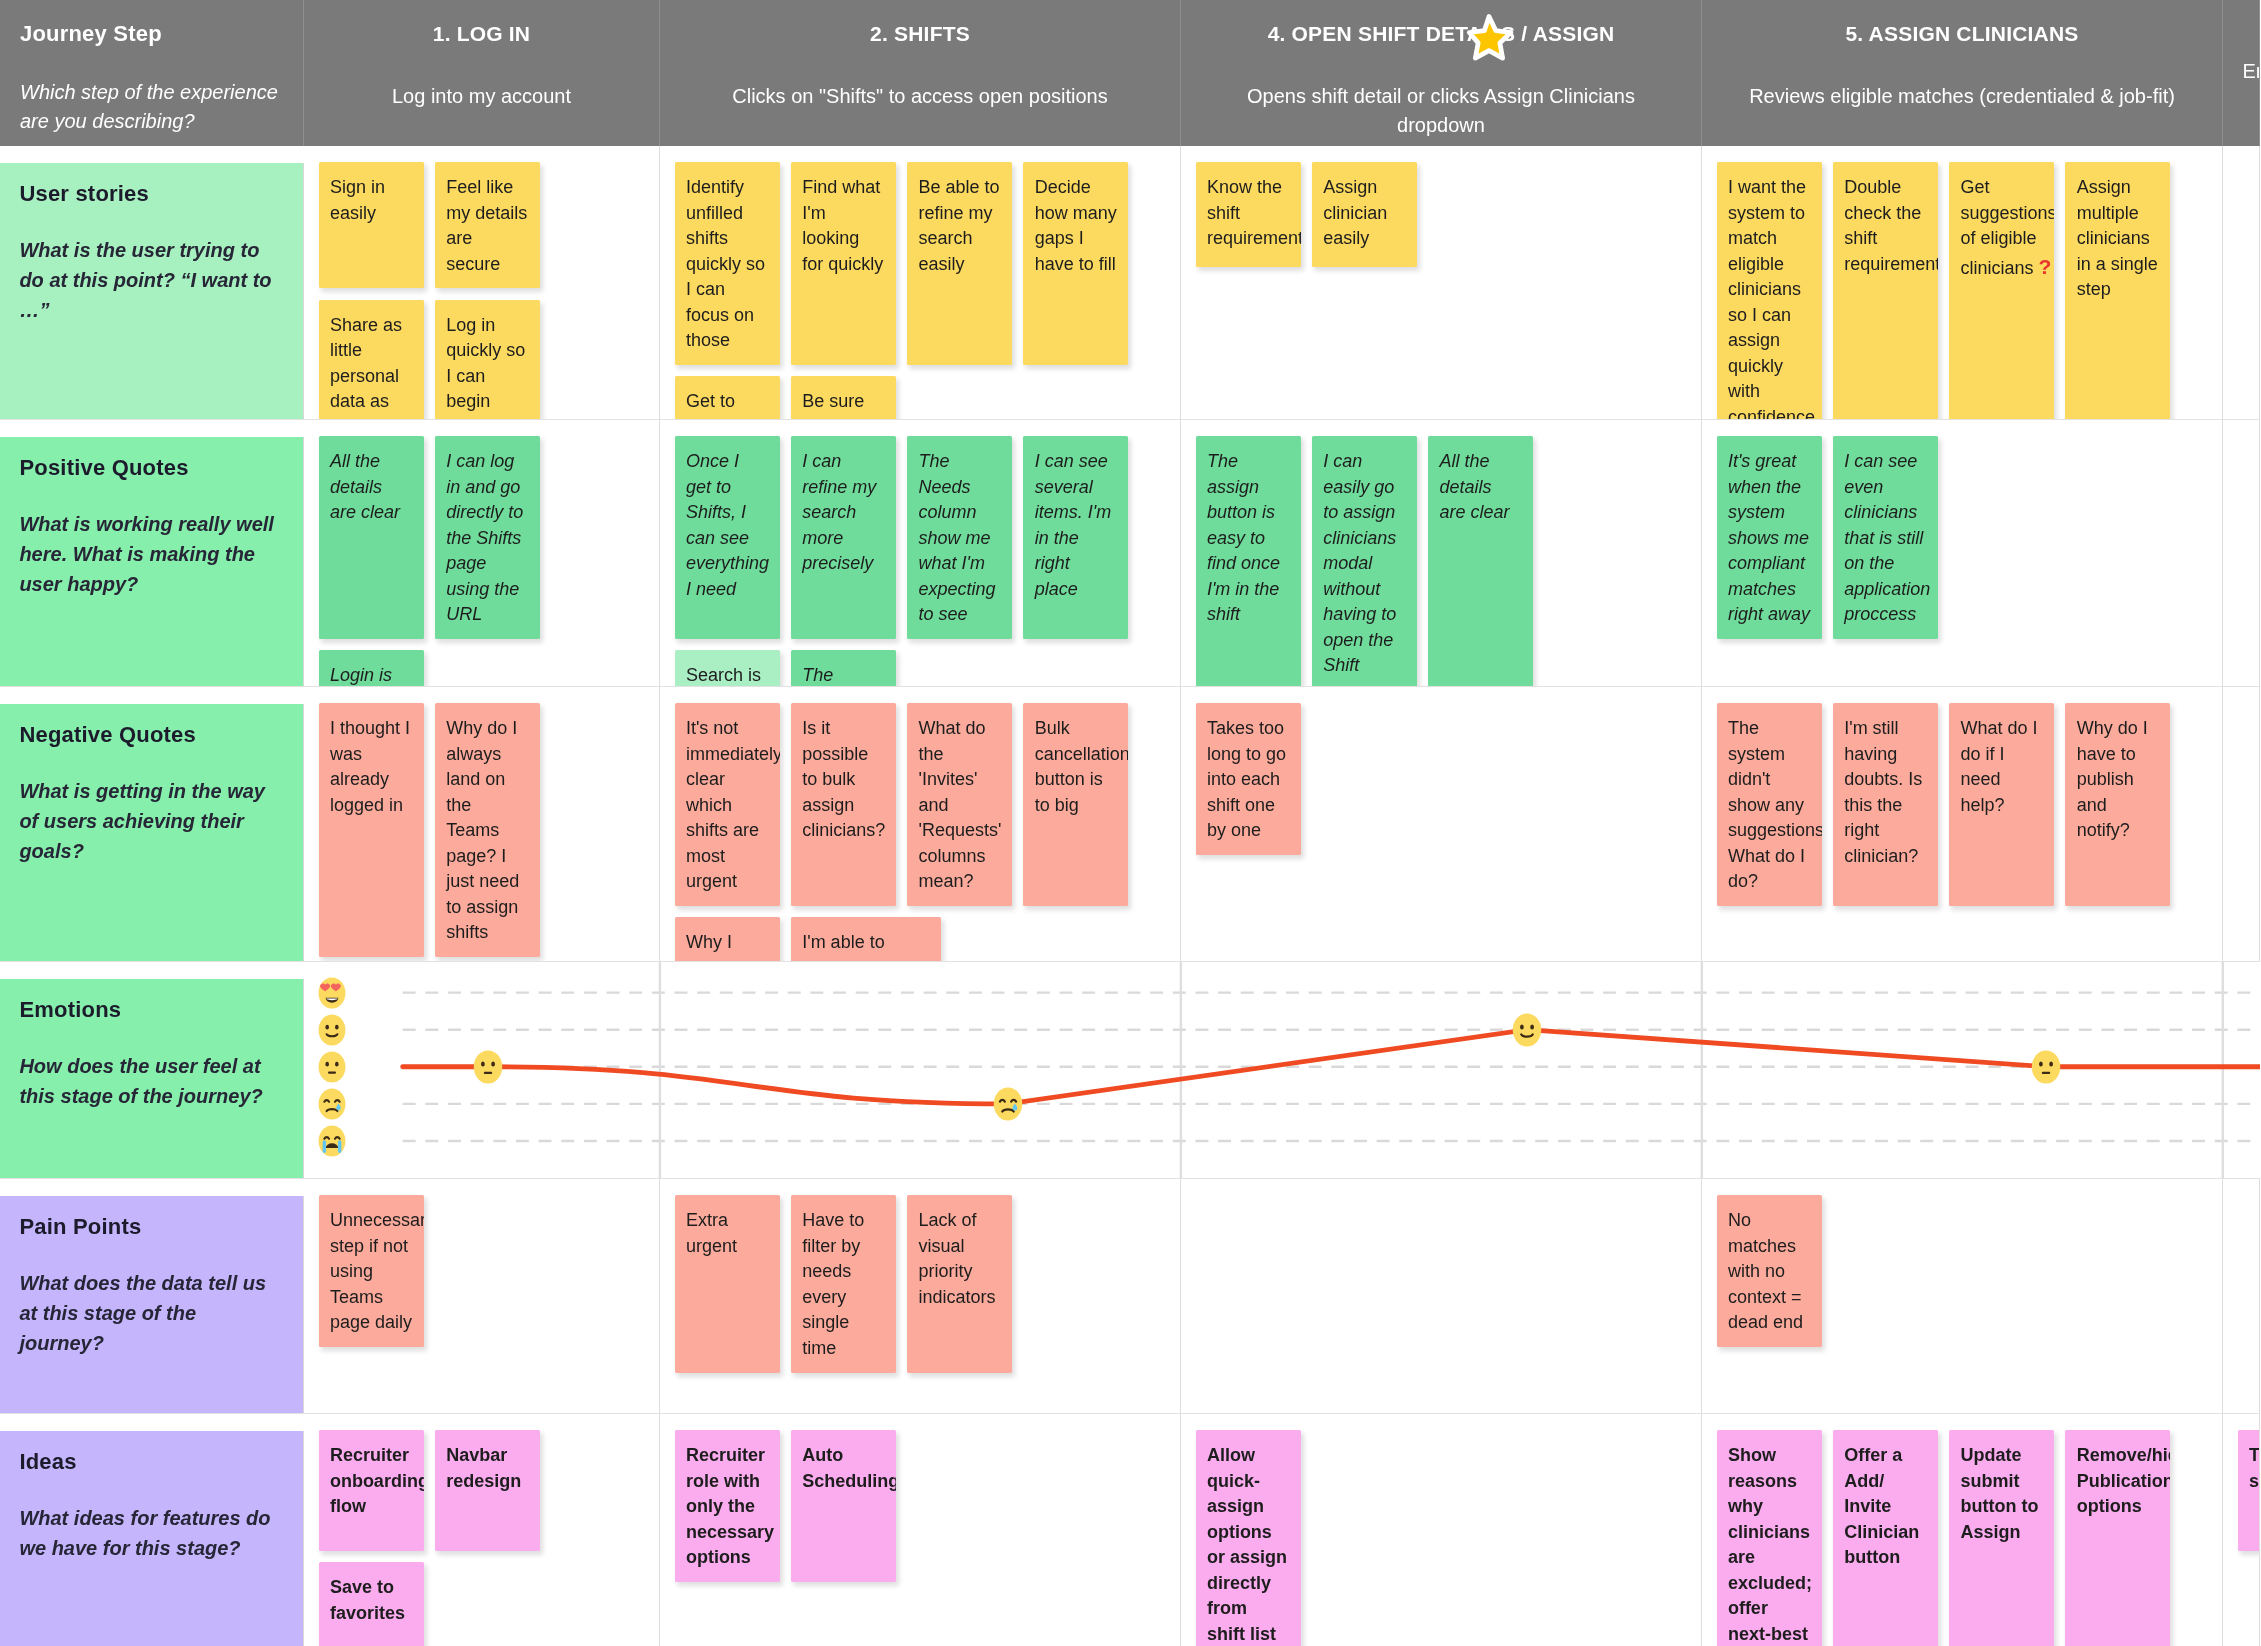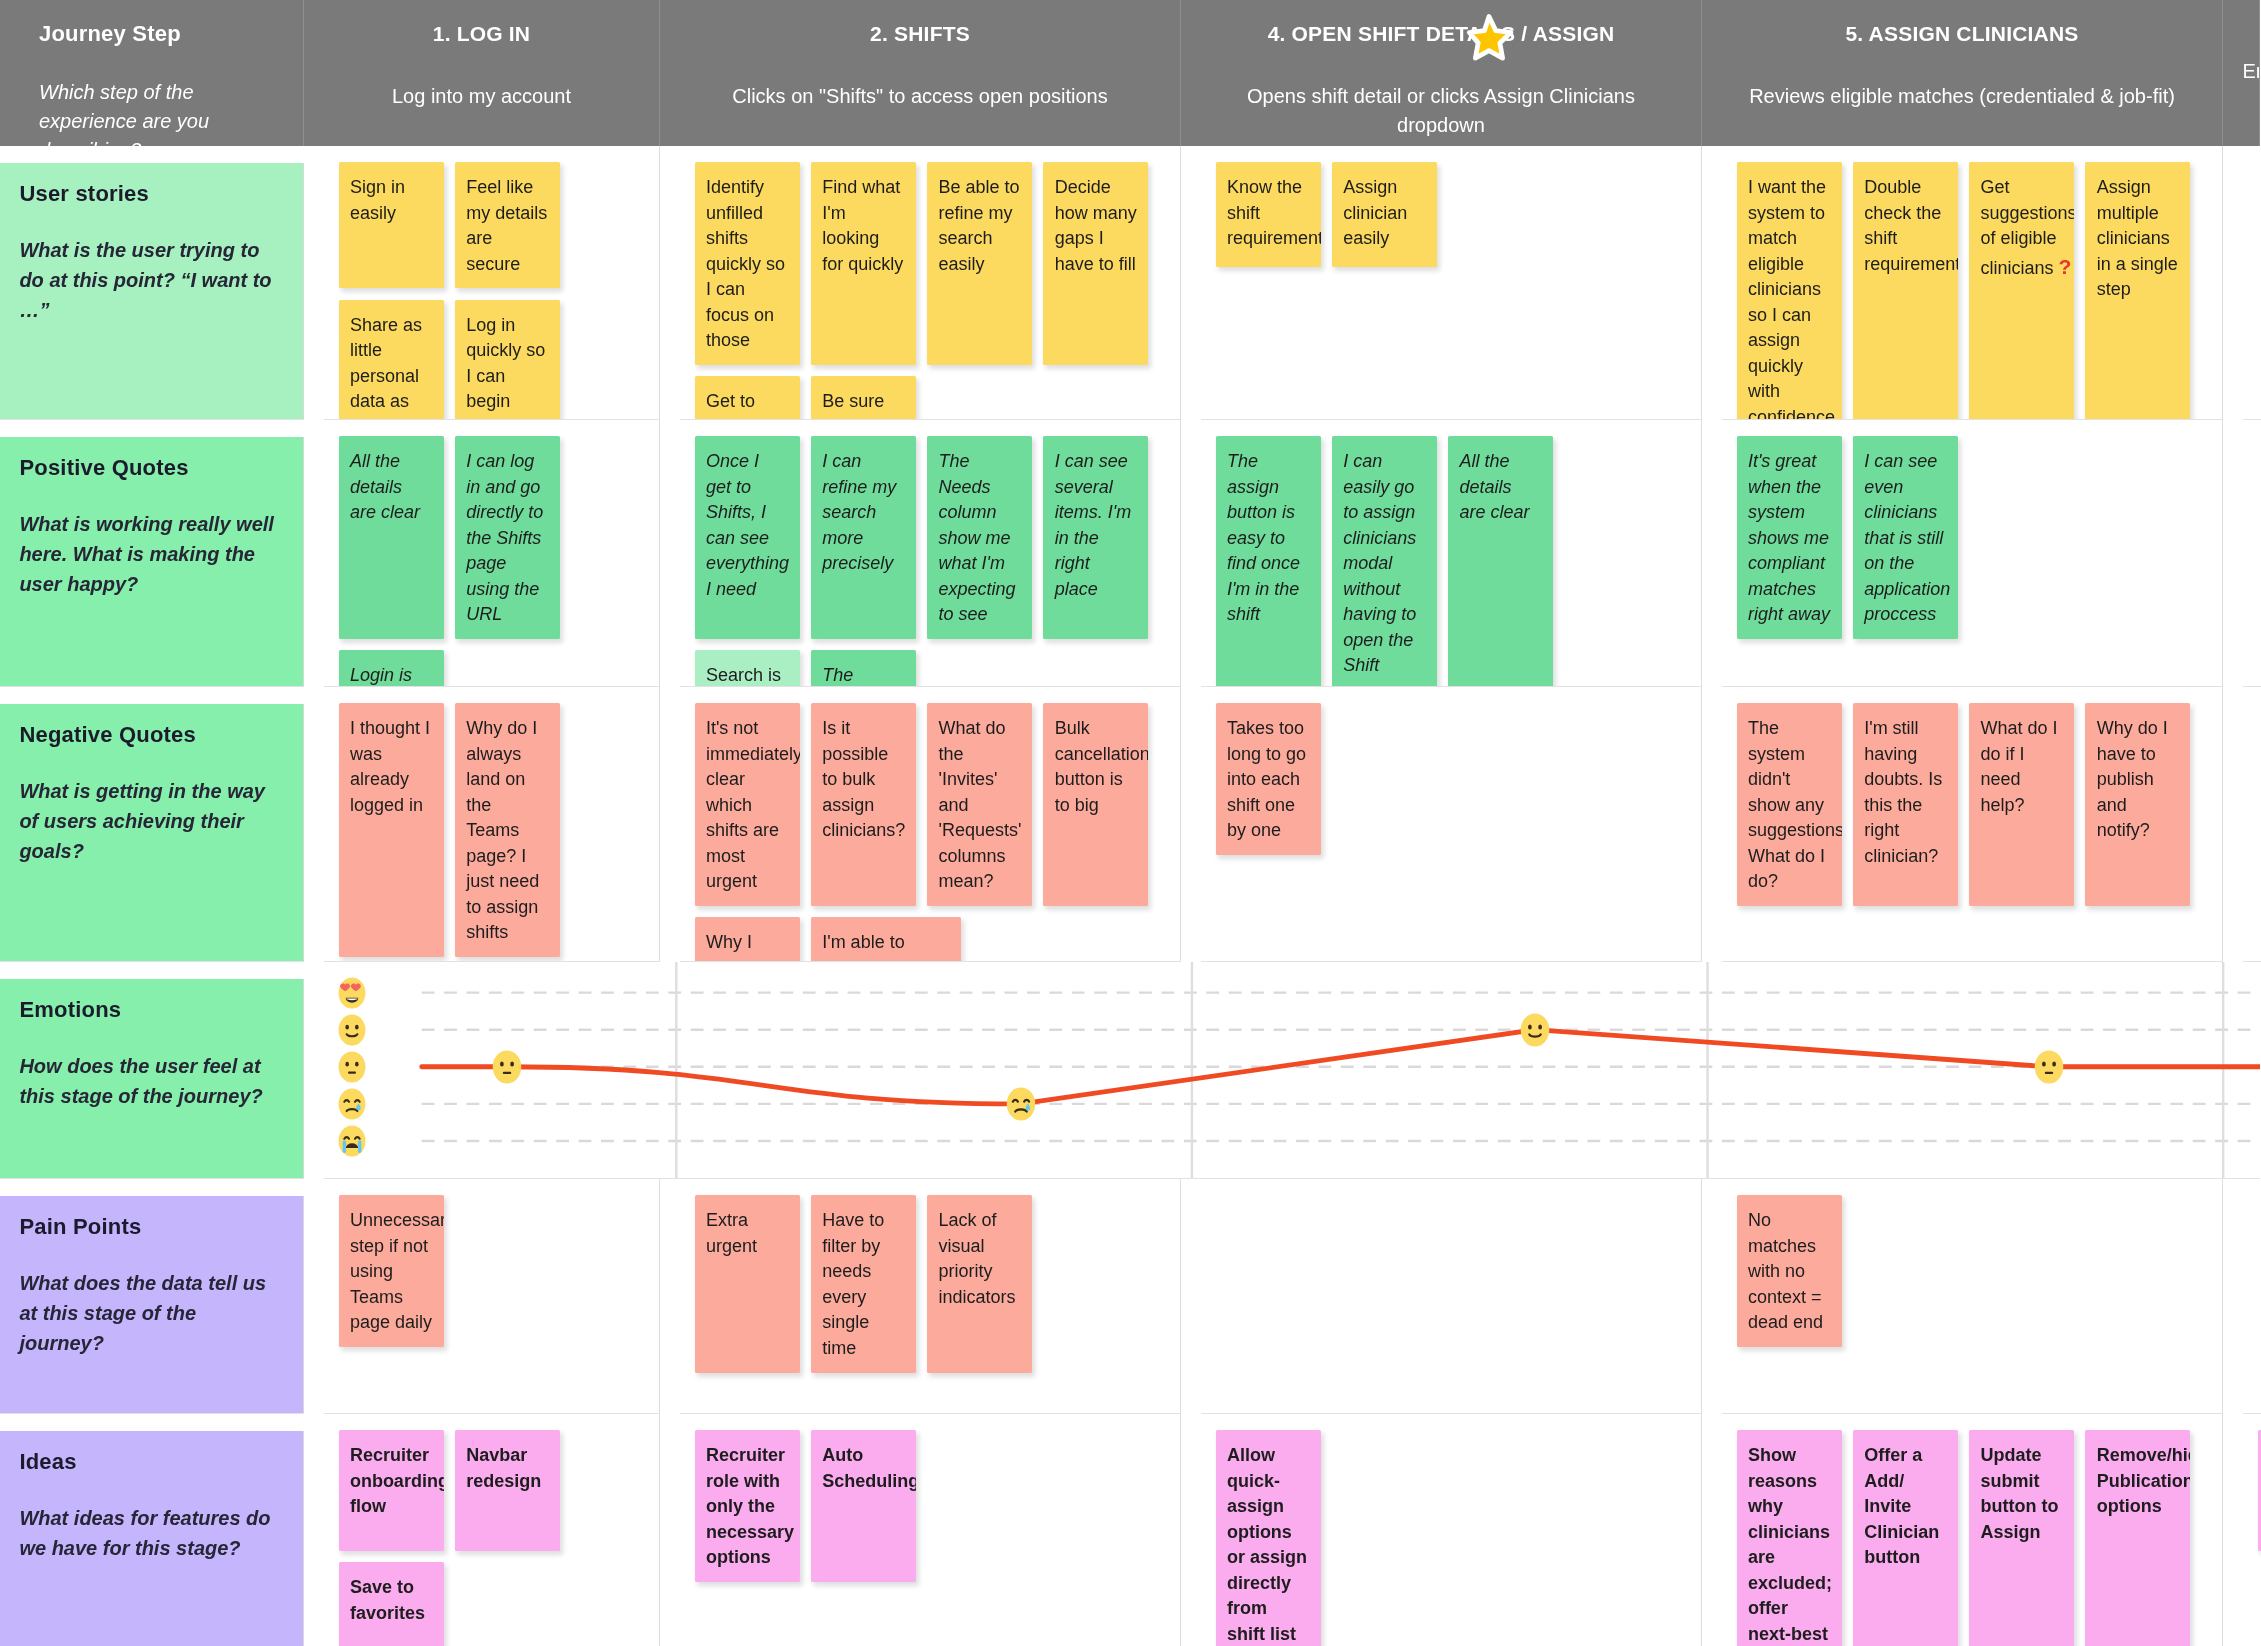"Journey Step" .hdr { padding: 21px 39px -> 21px 20px }
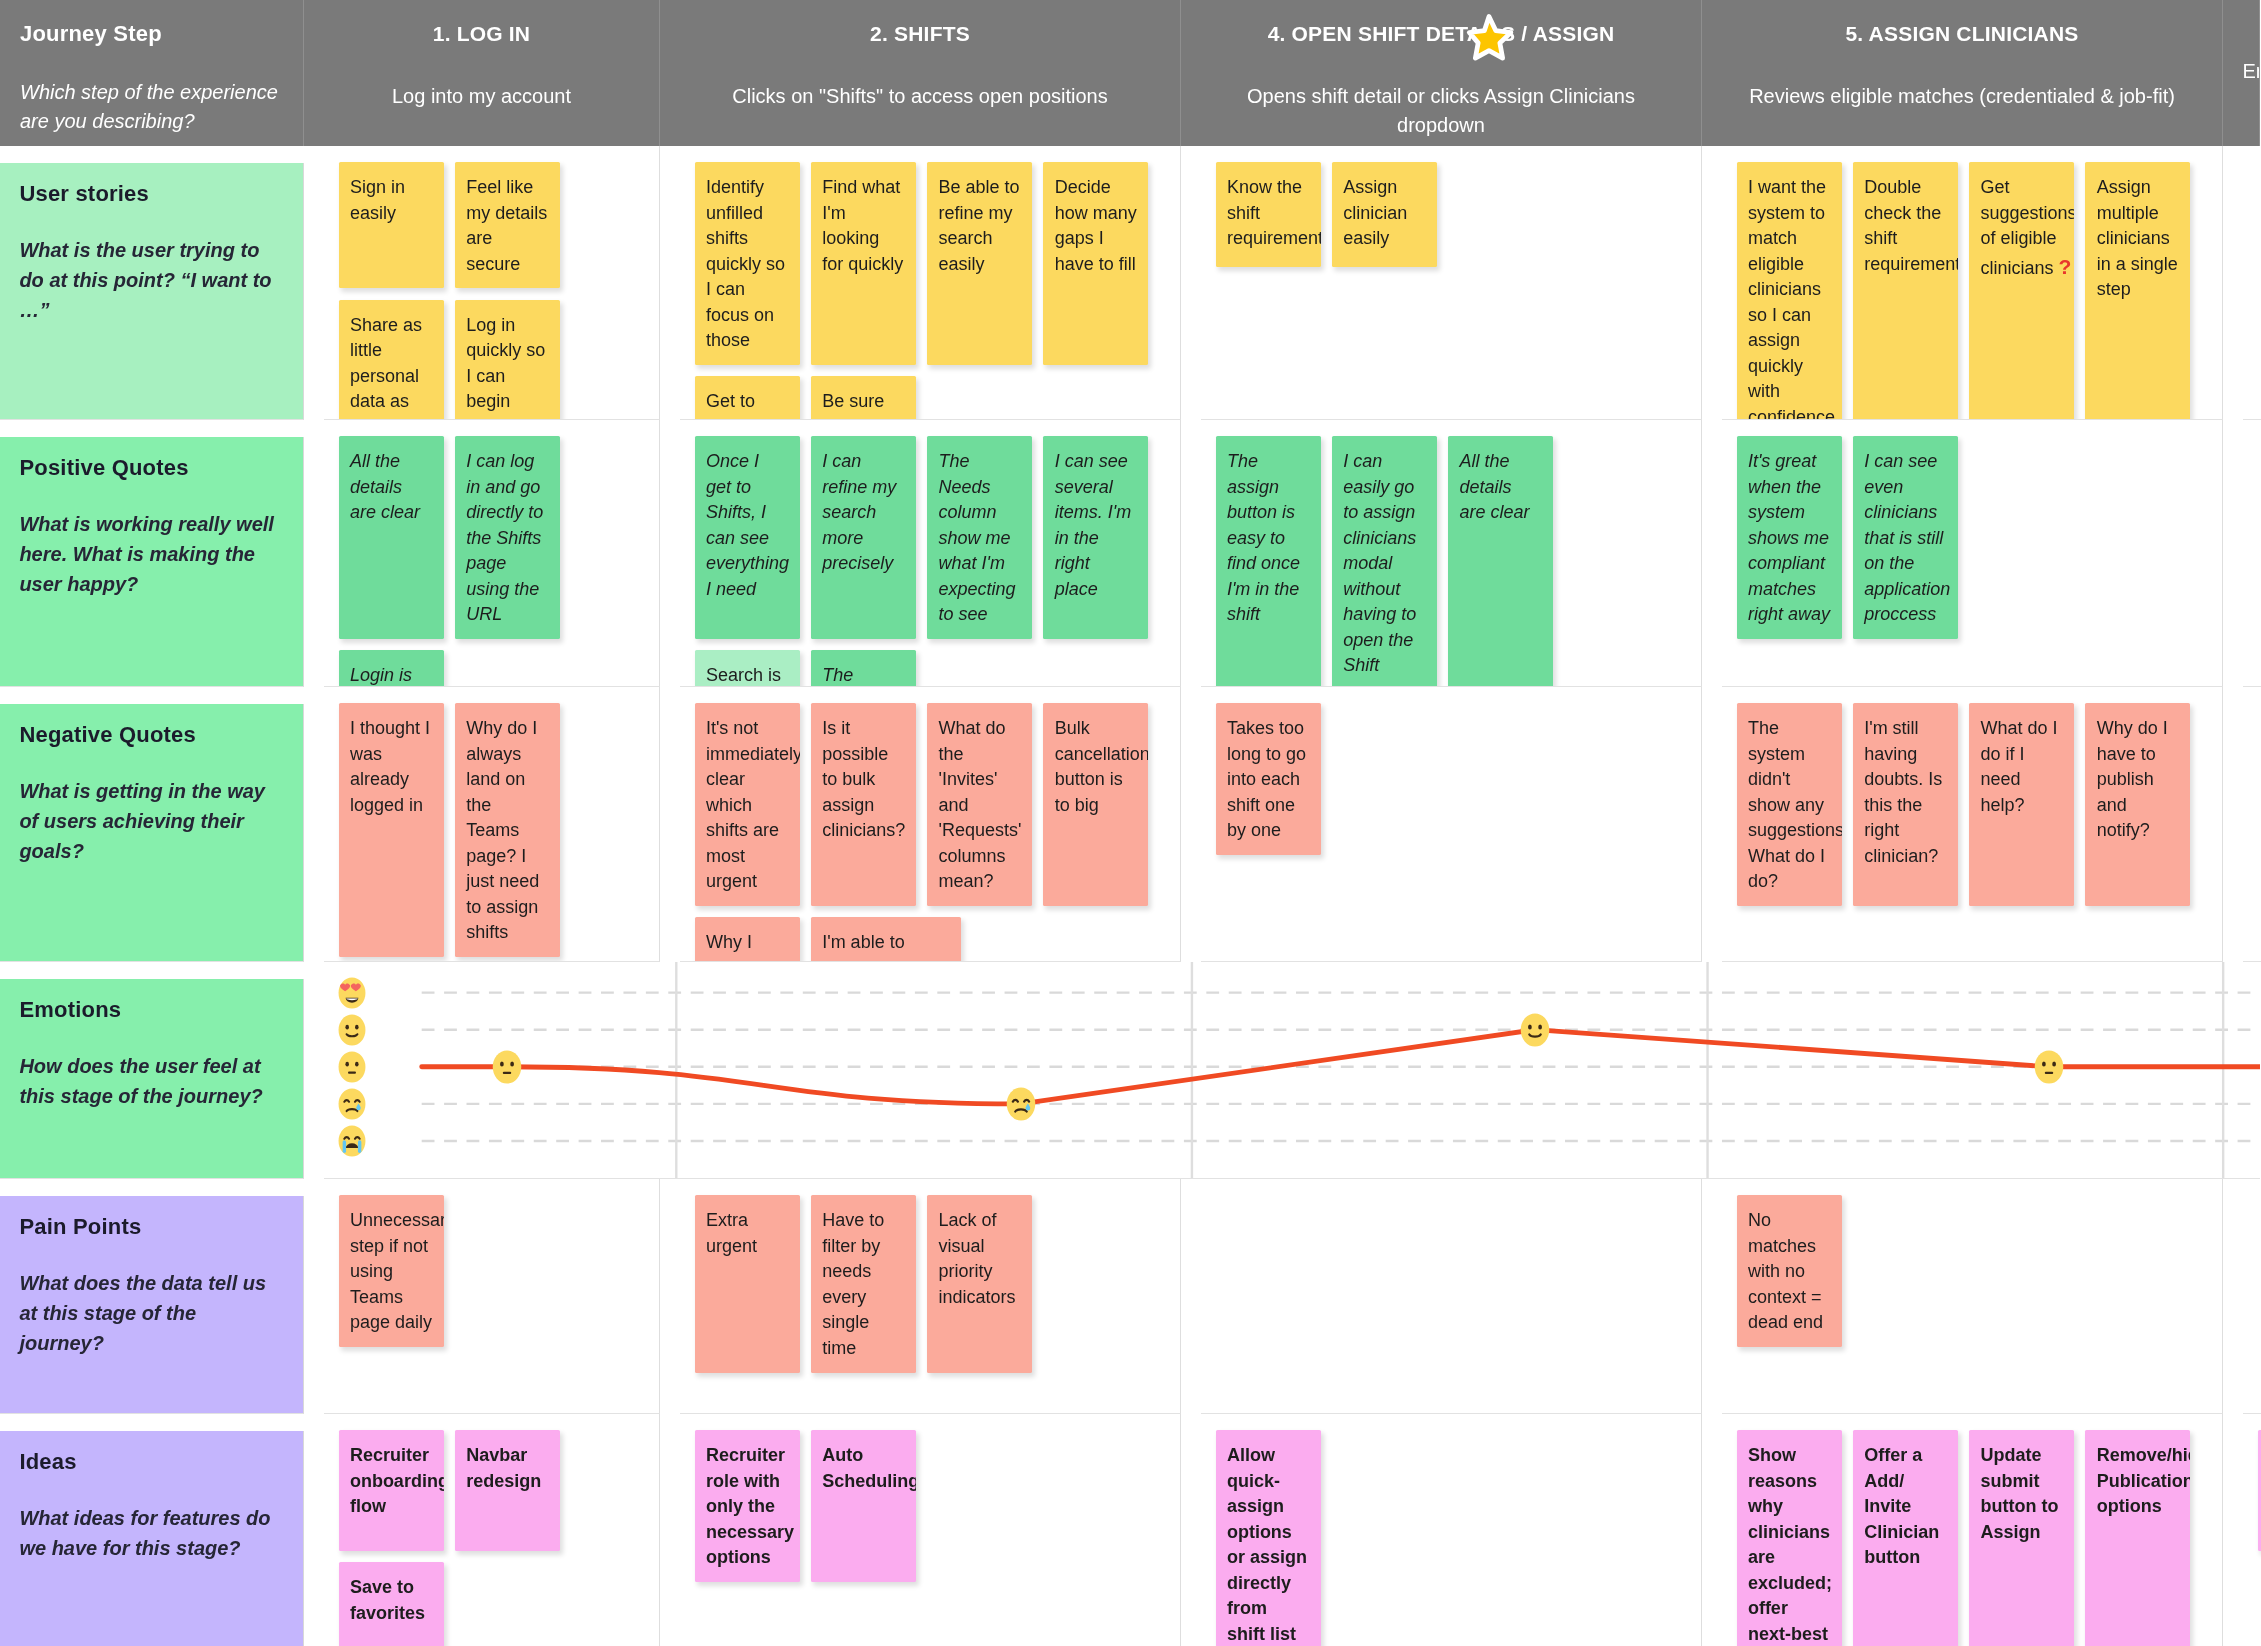"Sign in easily" .cell { margin-left: 20px -> none }
